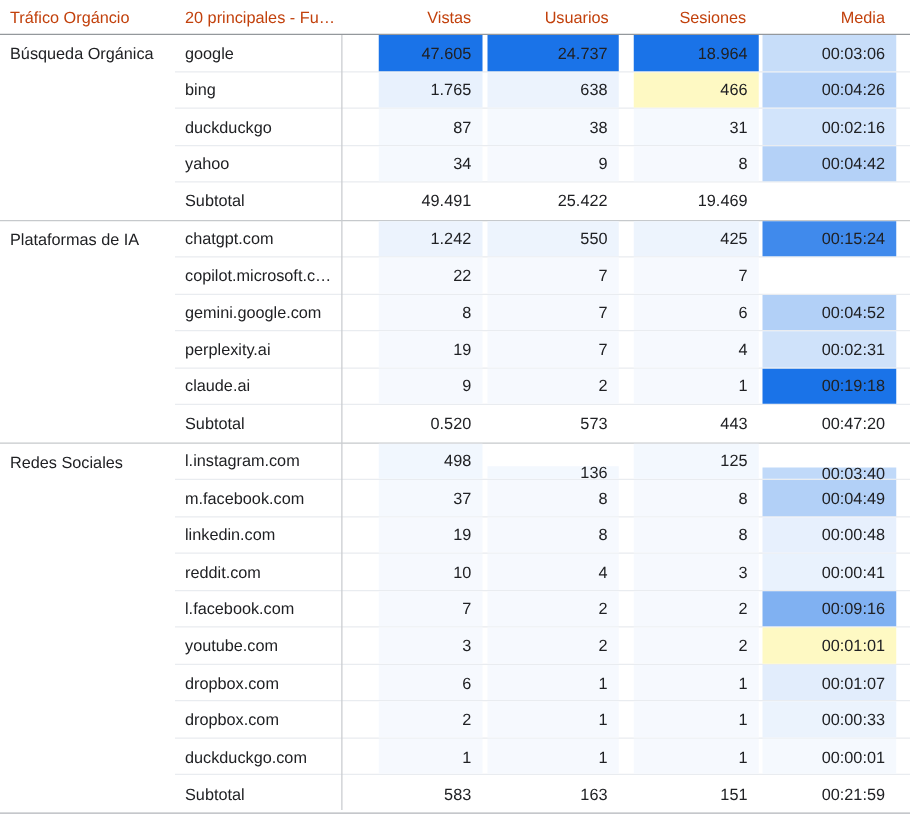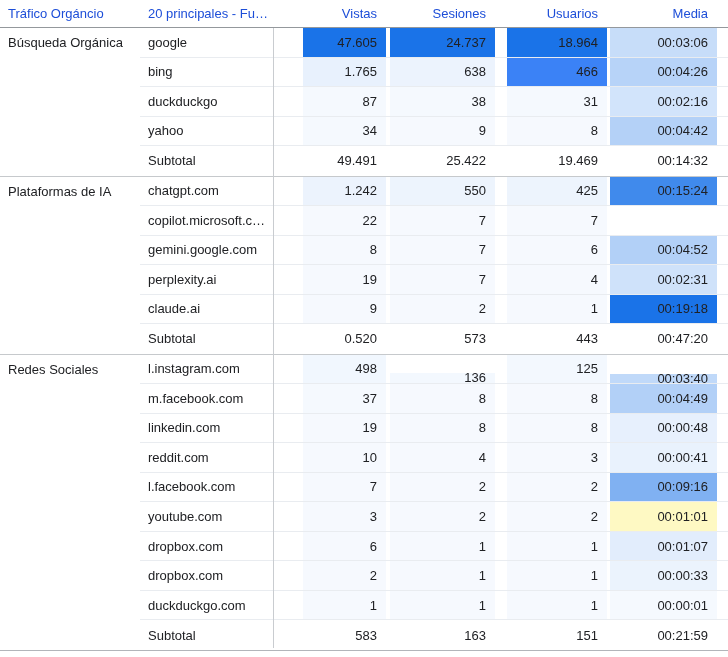"Tráfico Orgáncio" .header-row { color: #1d4ed8 -> #c2410c }
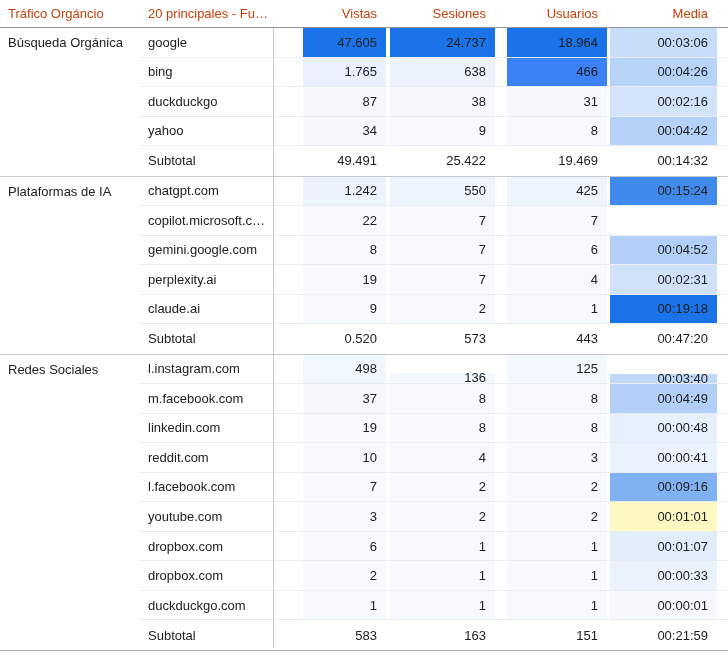"Sesiones" div.hc { order: before "Usuarios" -> after "Usuarios" }
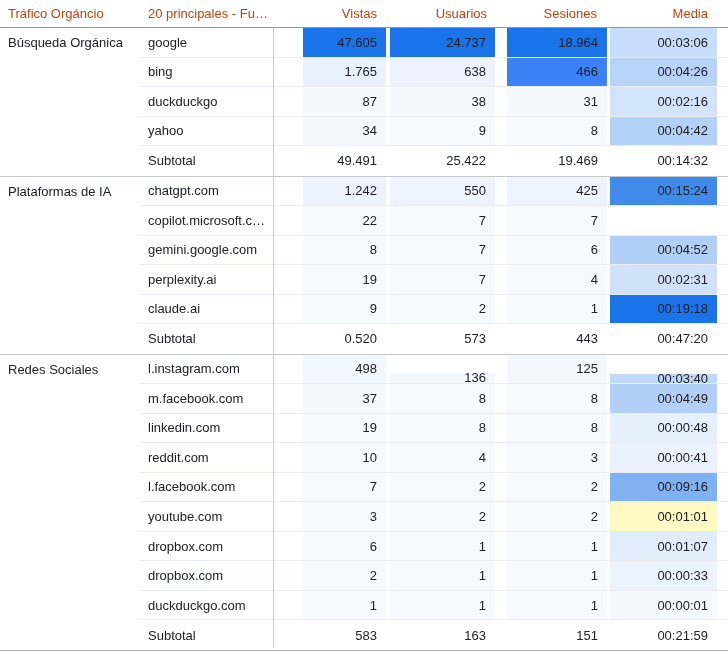"466" div.heat { background: #3b82f6 -> #fef9c3 }
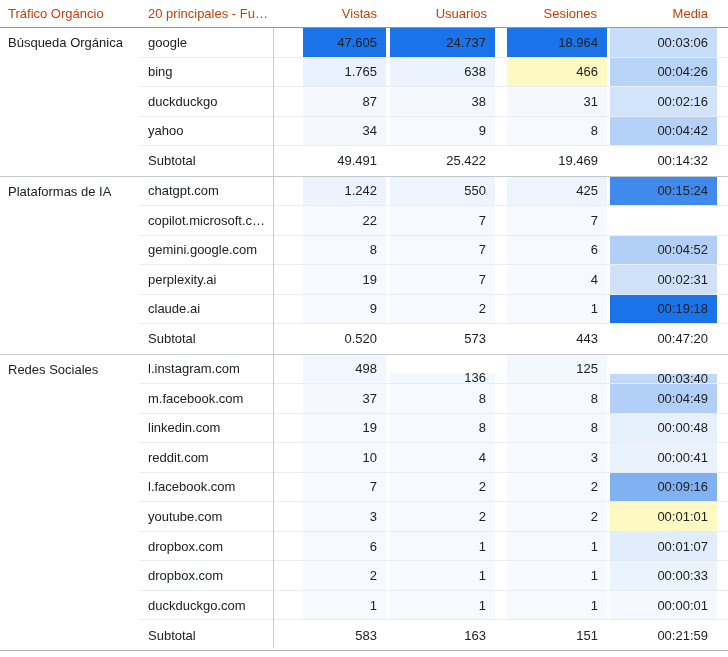"00:14:32" div.cell { html: <div> <span>00:14:32</span> </div> -> none }
